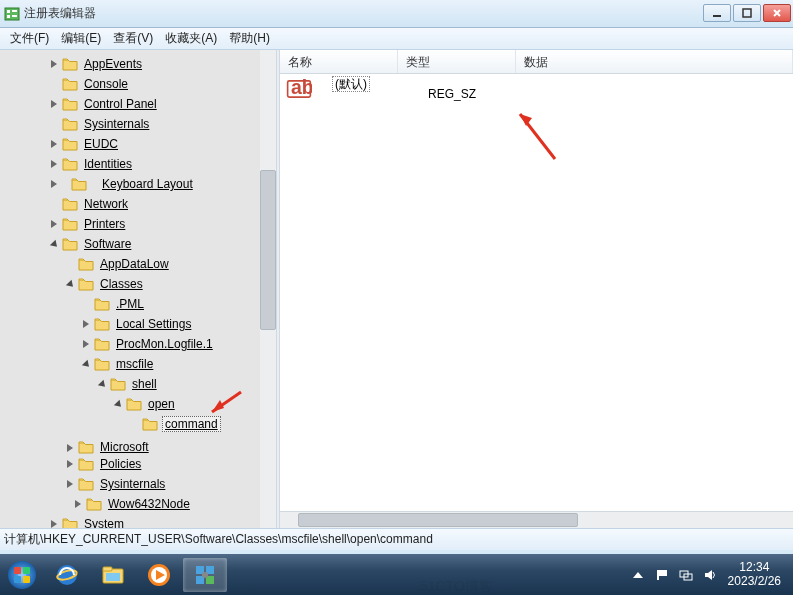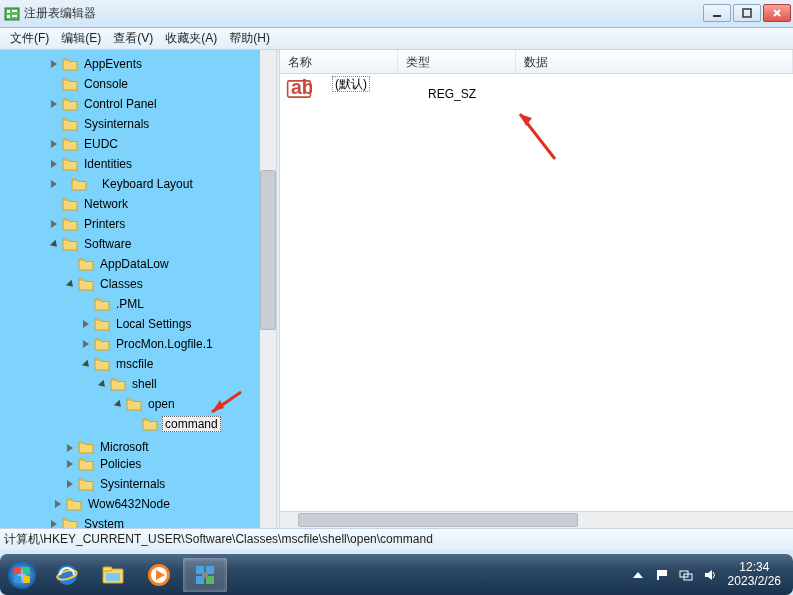"AppEvents" .tree-pane { background: #7dd3fc -> #e5e5e5; text-decoration: none -> underline }
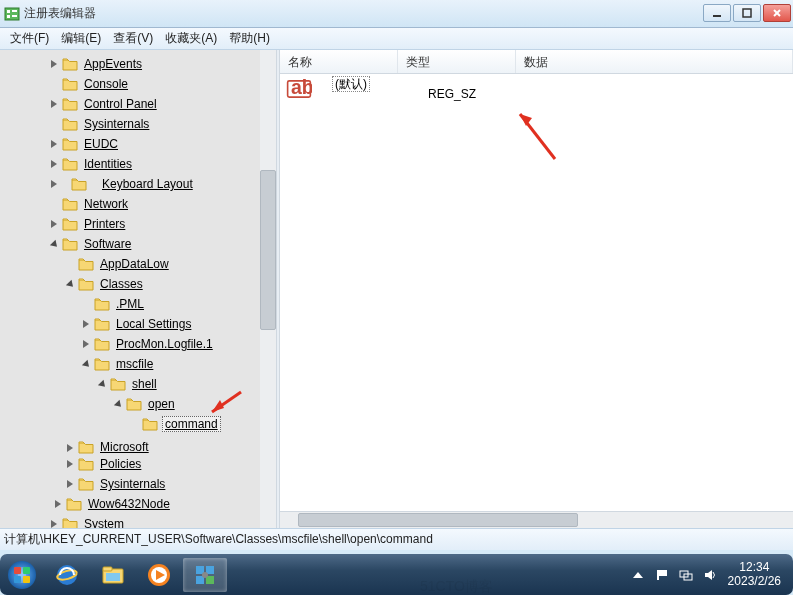"Wow6432Node" div.tree-node { padding-left: 52px -> 72px }
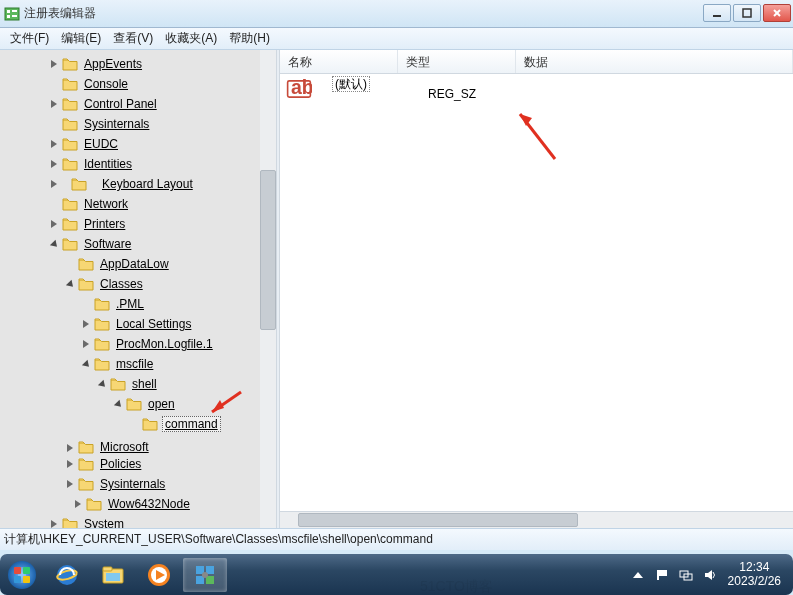"12:34" .taskbar { border-radius: 7px -> none }
